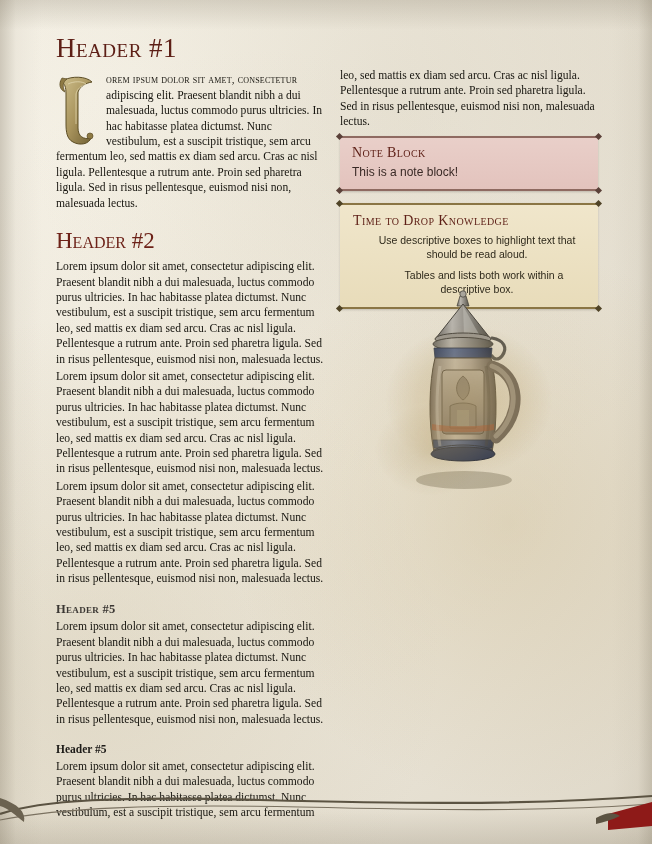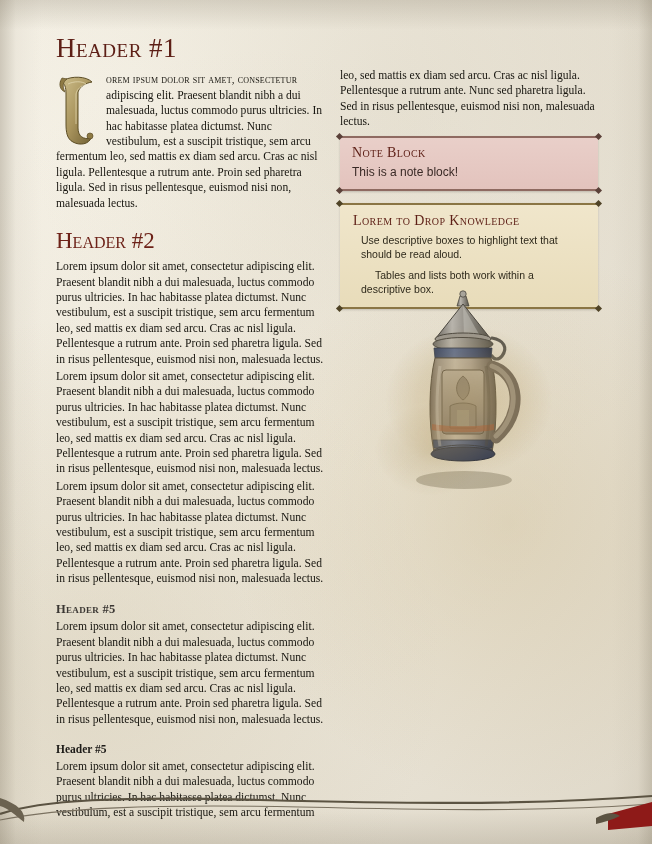"leo, sed mattis ex diam" p.body { text: Nunc -> Proin }
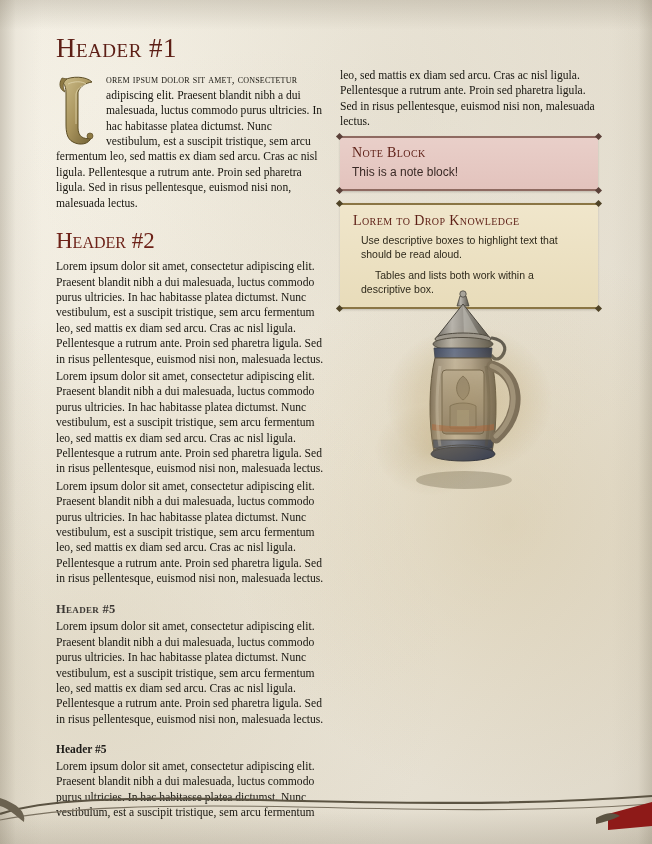"Lorem to Drop Knowledge" p.desc-title { text: Lorem -> Time }
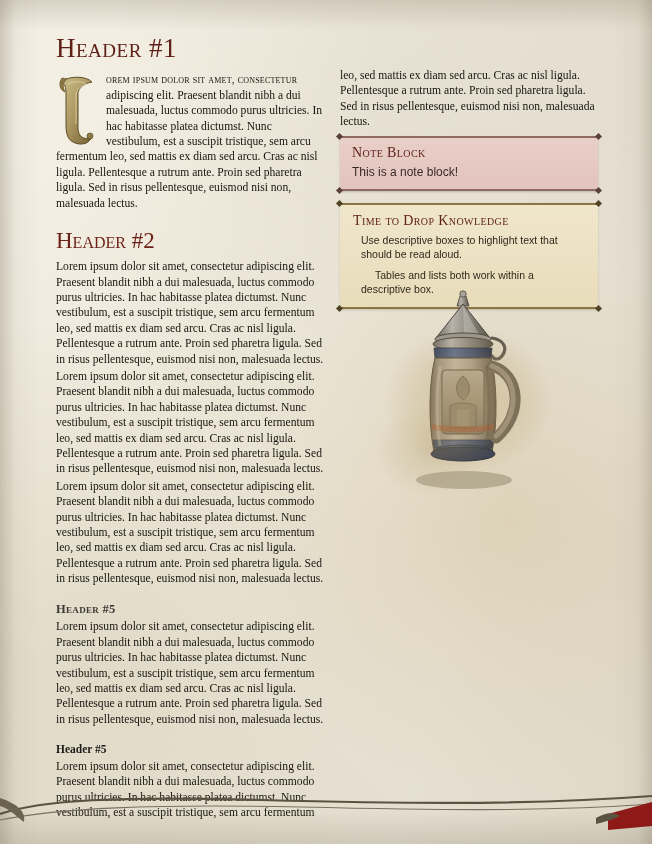"Use descriptive boxes to highlight" .desc-text { margin: 0 0 7px 8px -> 0 0 7px 16px; text-align: none -> center }
